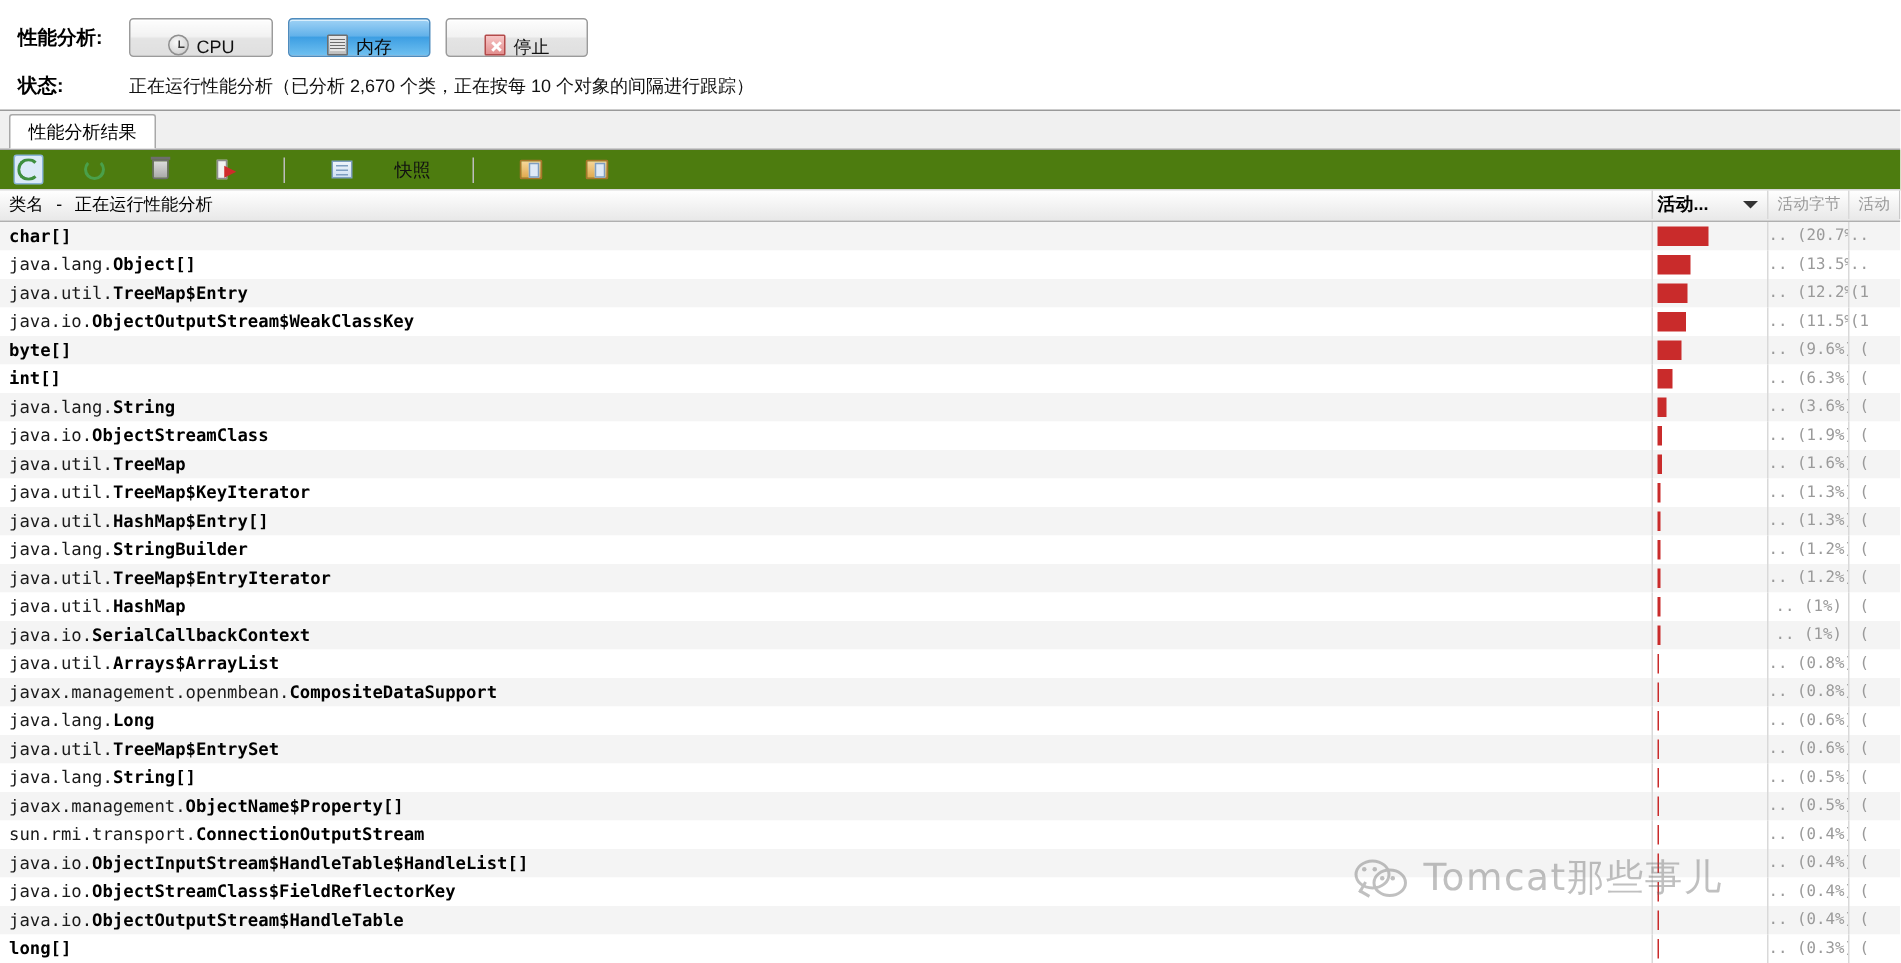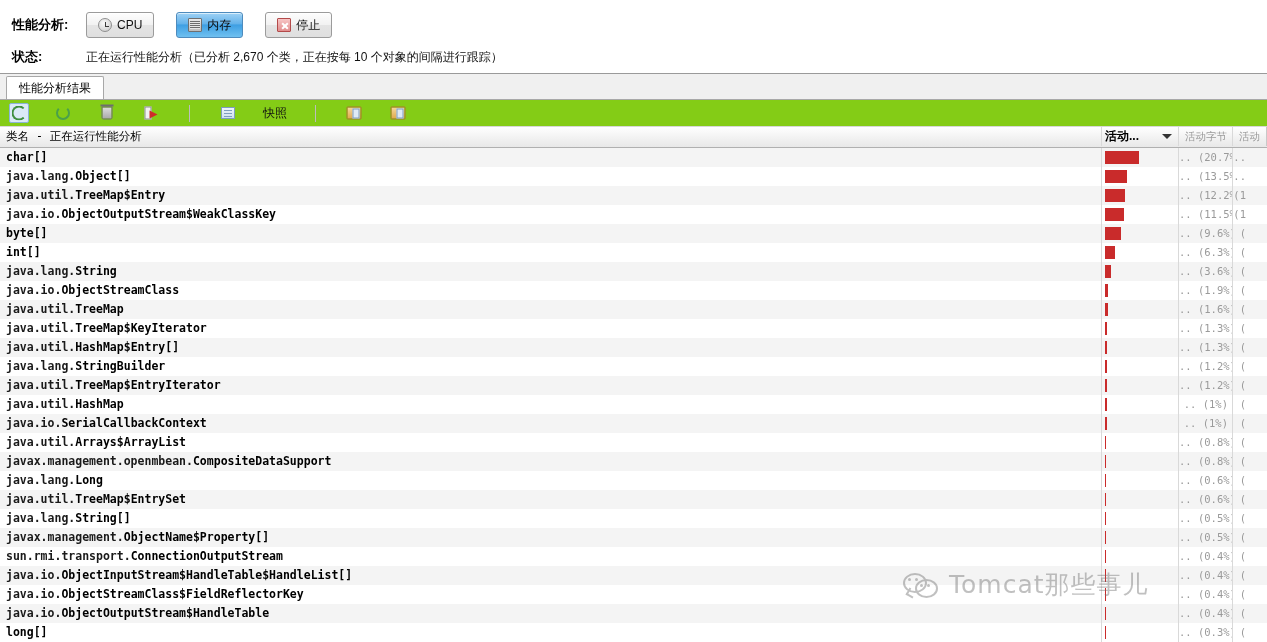"CPU" .btn { align-items: center -> flex-end; margin-right: 22px -> 10px; padding: 0 11px -> 0 25px }
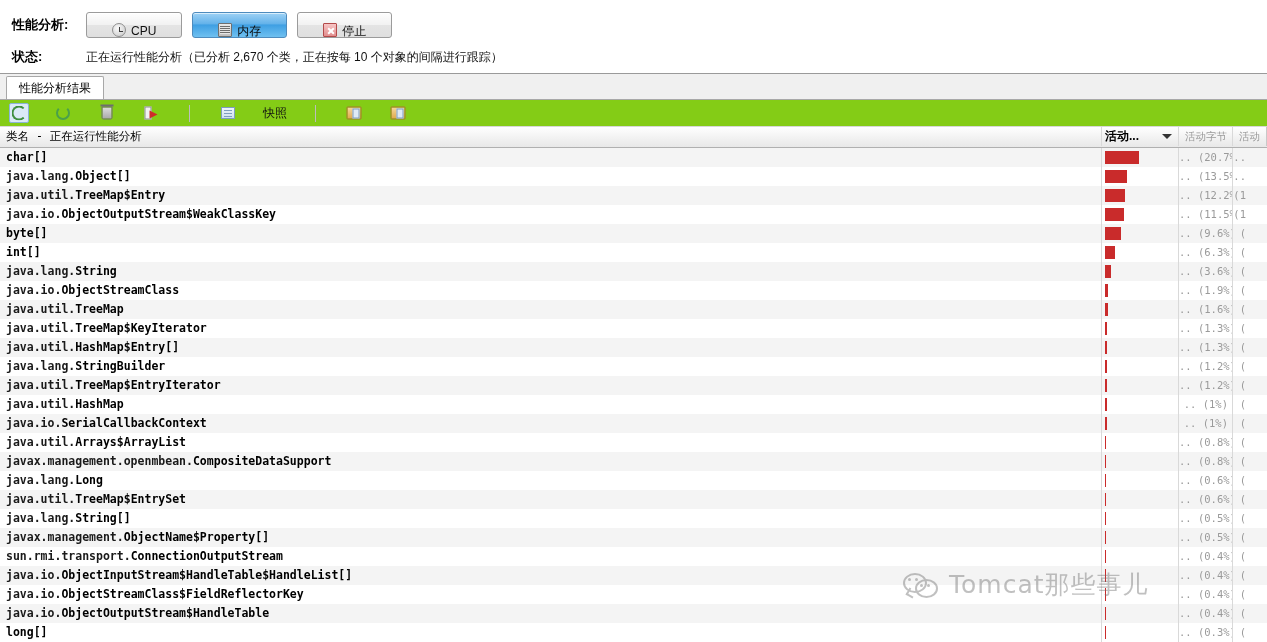"快照" .toolbar { background: #84cc16 -> #4d7c0f }
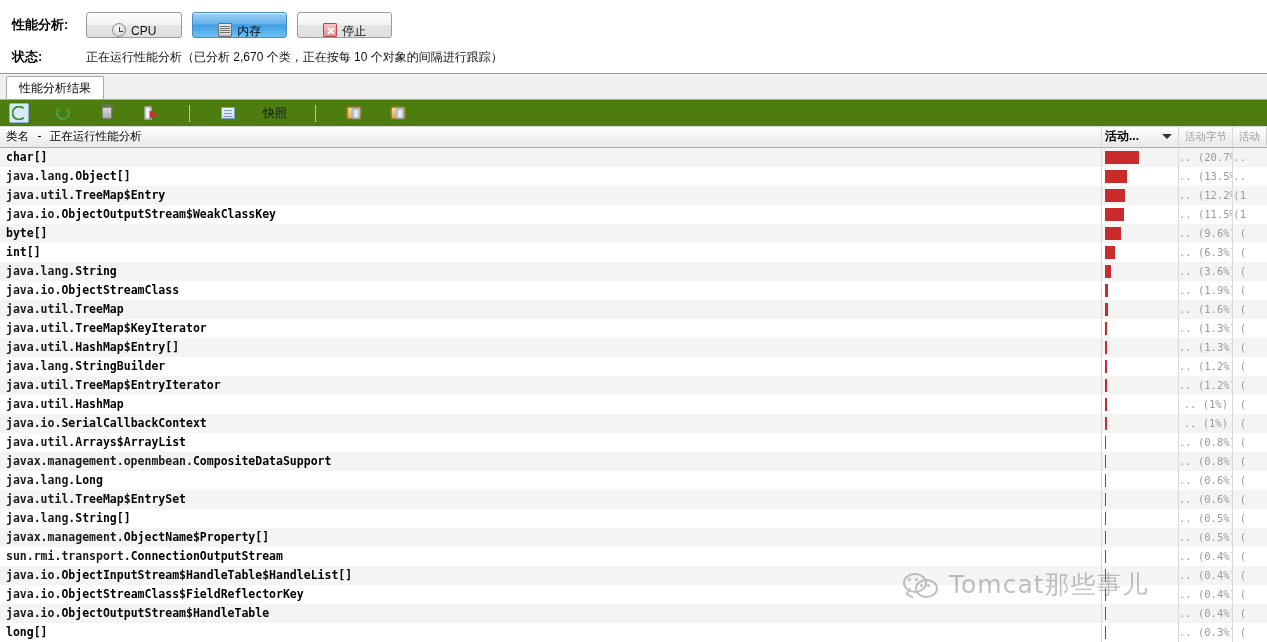"java.lang." .pkg { font-weight: bold -> normal }
